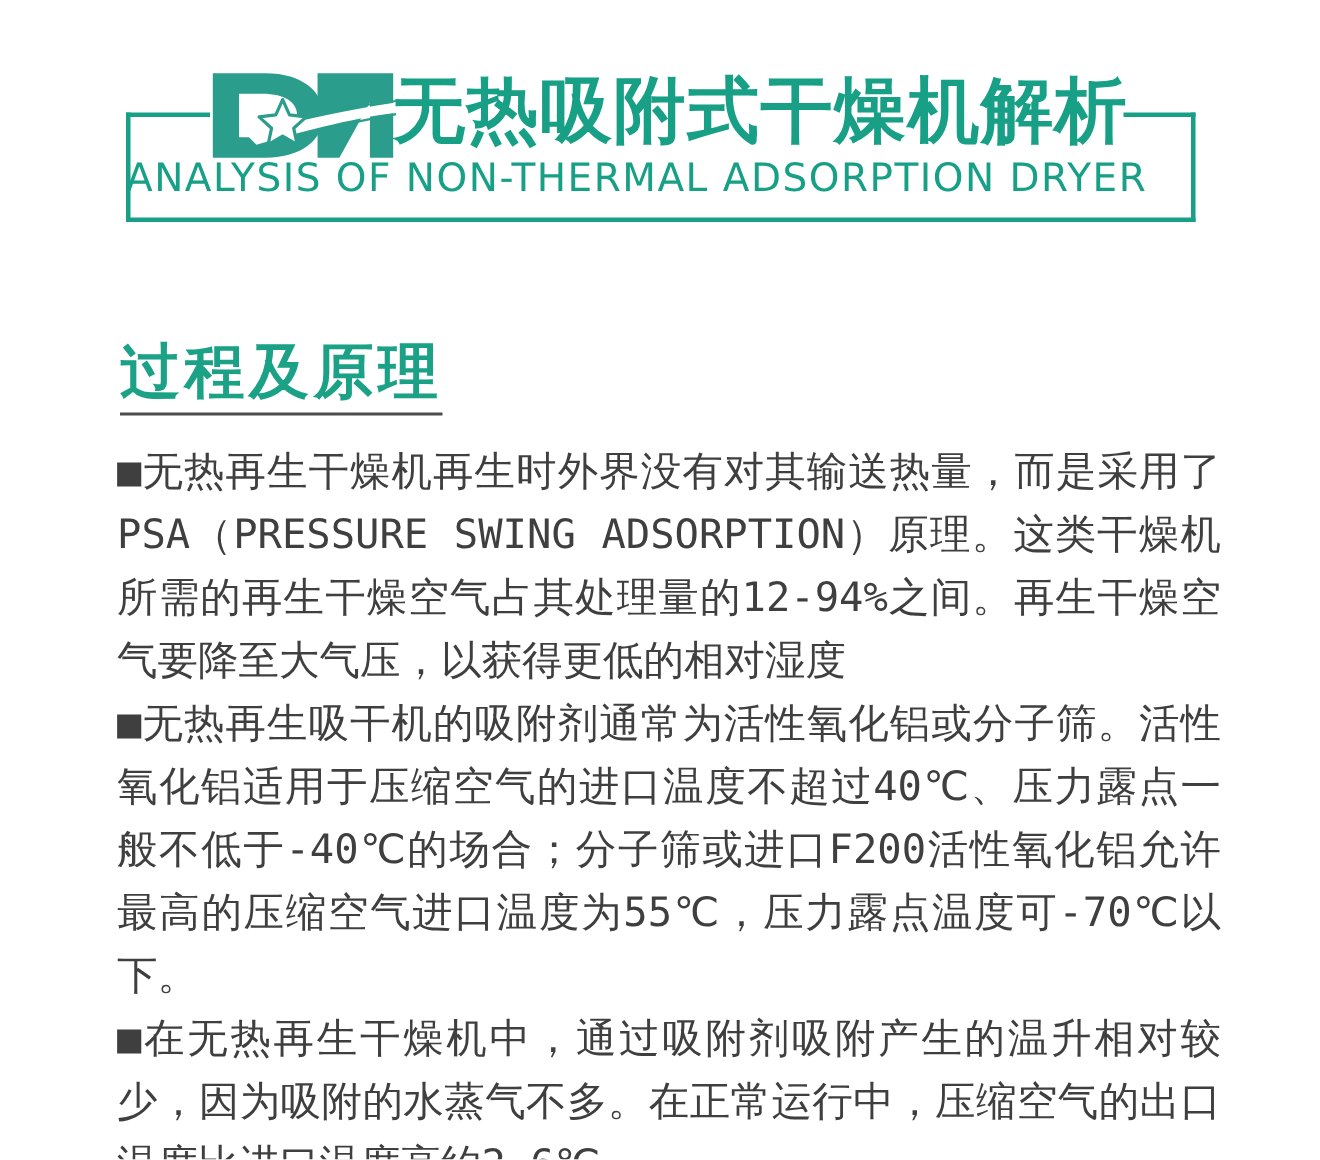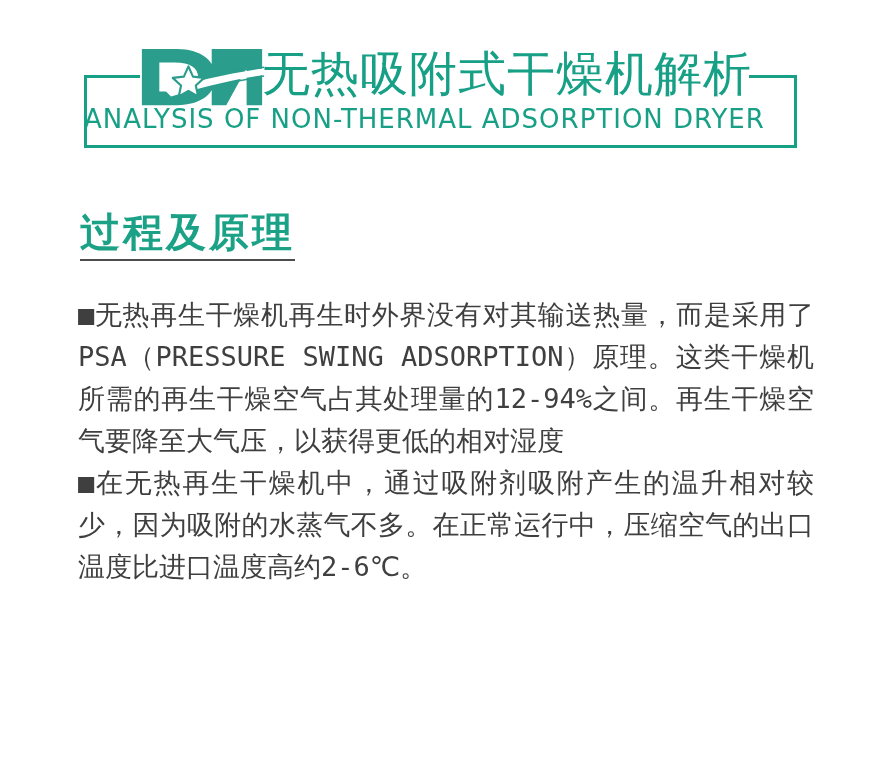"无热吸附式干燥机解析" .title { font-weight: normal -> bold }
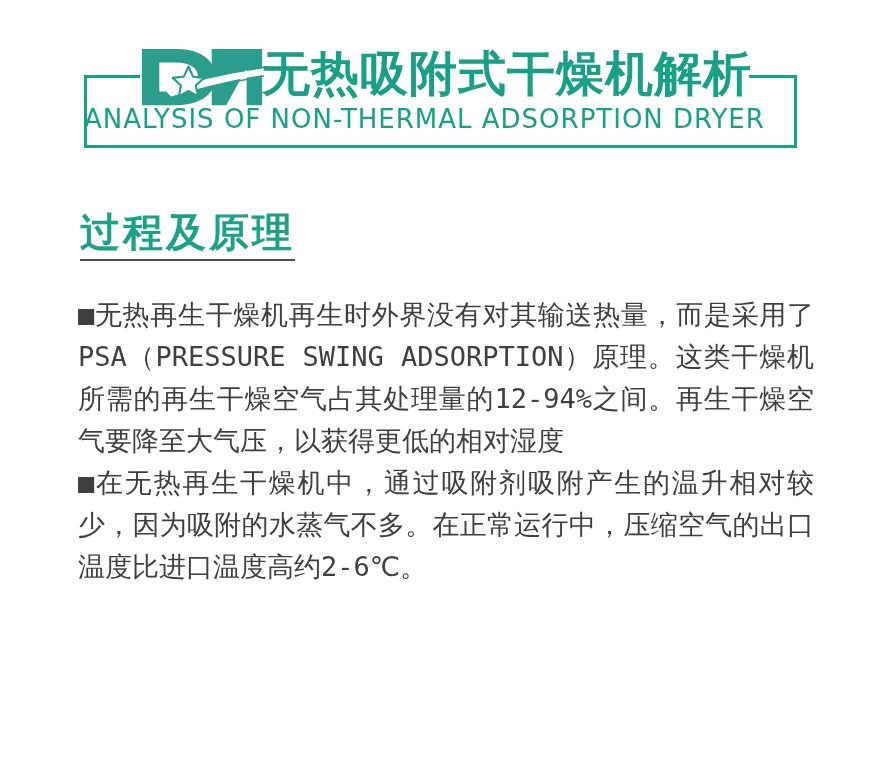"ANALYSIS OF NON-THERMAL ADSORPTION DRYER" .subtitle { text-align: left -> right; width: 713px -> 611px }
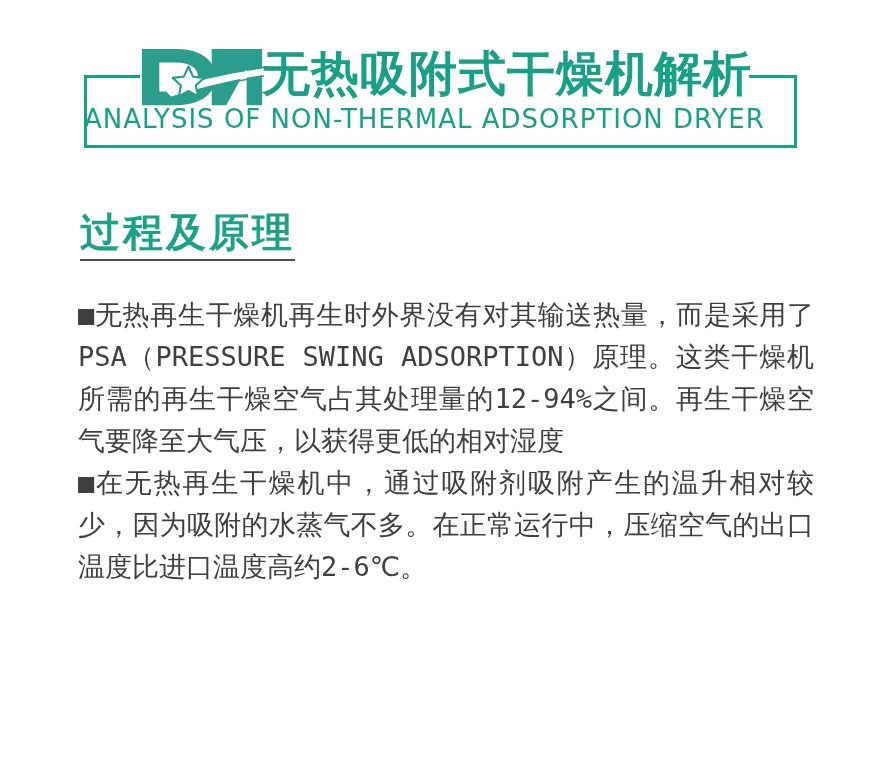"过程及原理" .section-inner { margin-top: none -> 16px }
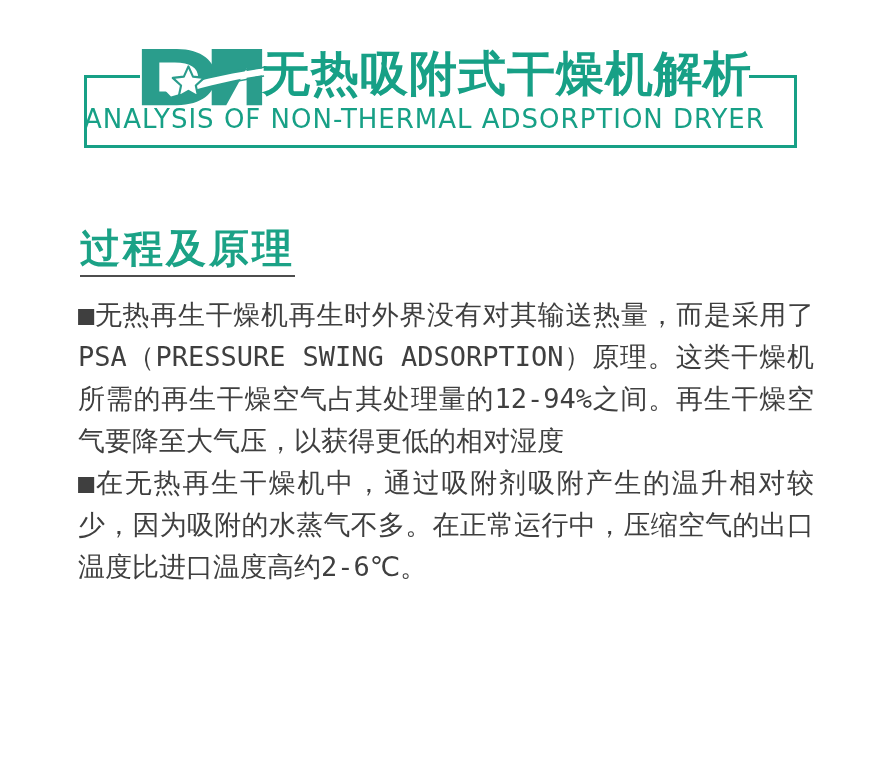"■无热再生吸干机的吸附剂通常为活性氧化铝或分子筛。活性氧化铝适用于压缩空气的进口" p { html: none -> <p><span>■</span><span>无热再生吸干机的吸附剂通常为活性氧化铝或分子筛。活性氧化铝适用于压缩空气的进口温度不超过40℃、压力露点一般不低于-40℃的场合；分子筛或进口F200活性氧化铝允许最高的压缩空气进口温度为55℃，压力露点温度可-70℃以下。</span></p> }
